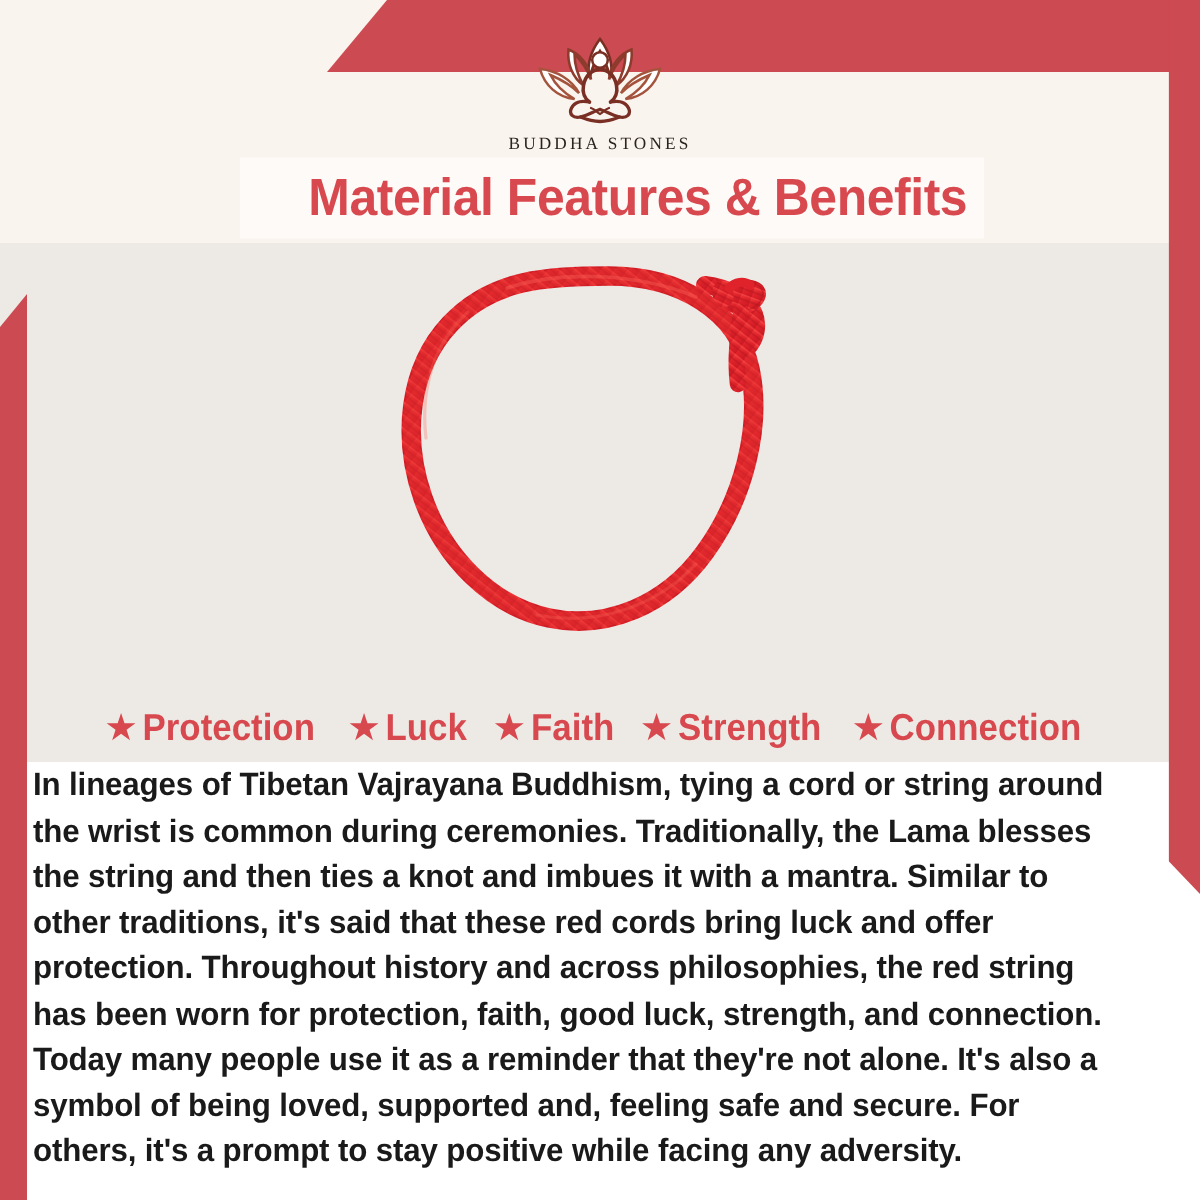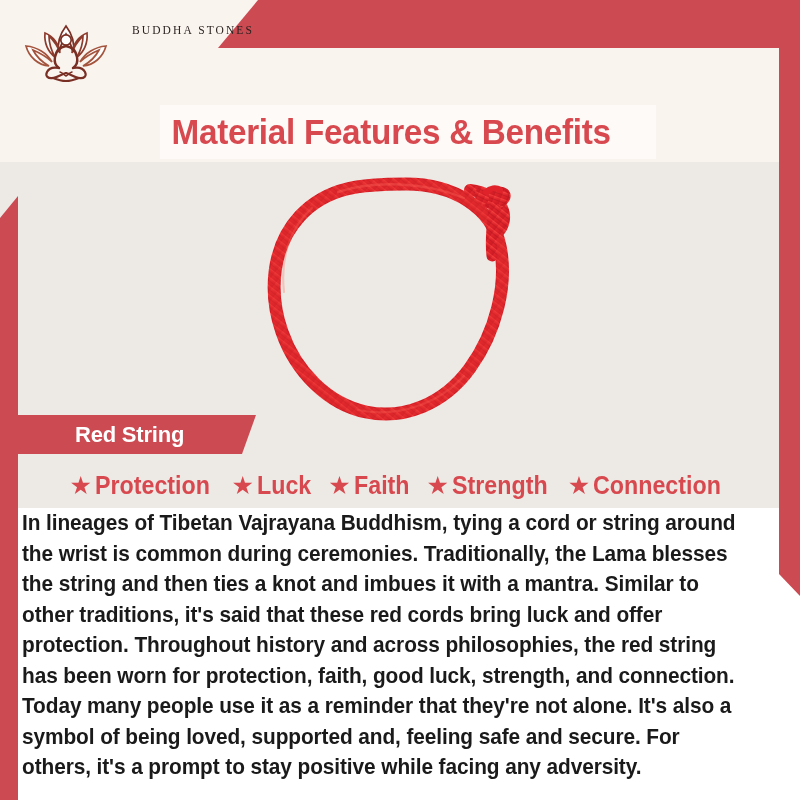"BUDDHA STONES" .logo-wrap { align-items: none -> center; flex-direction: row -> column }
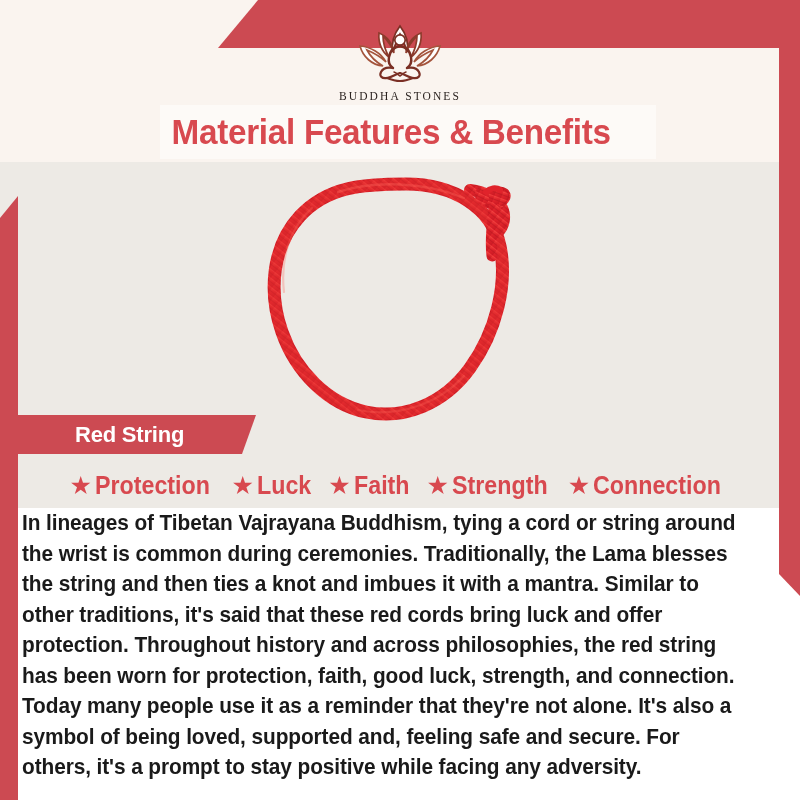"Material Features & Benefits" .title-band { justify-content: flex-start -> flex-end }
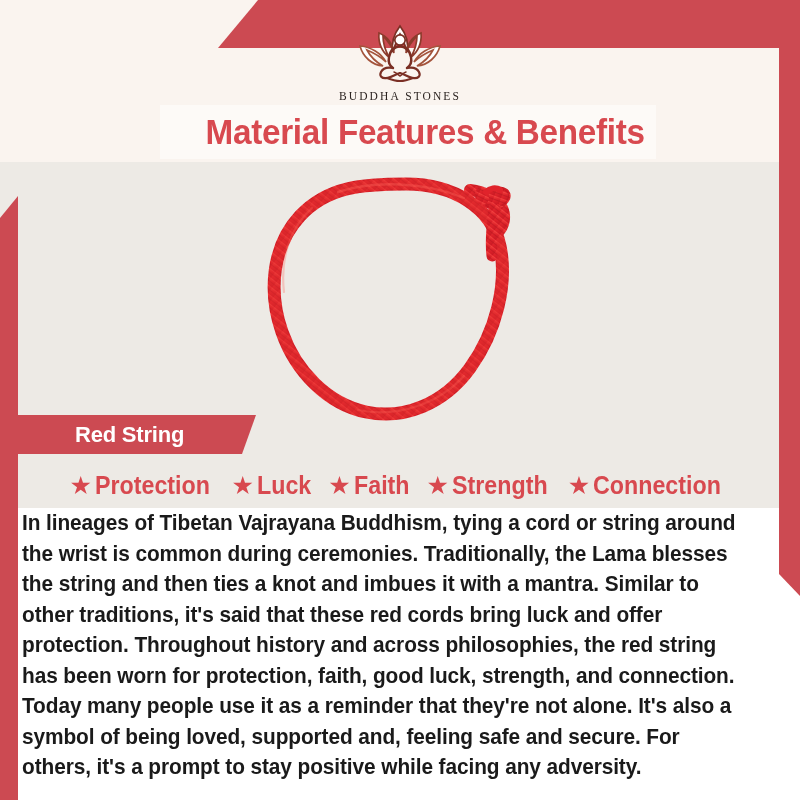"Red String" div.label-band { html: <div> <span>Red String</span> </div> -> none }
